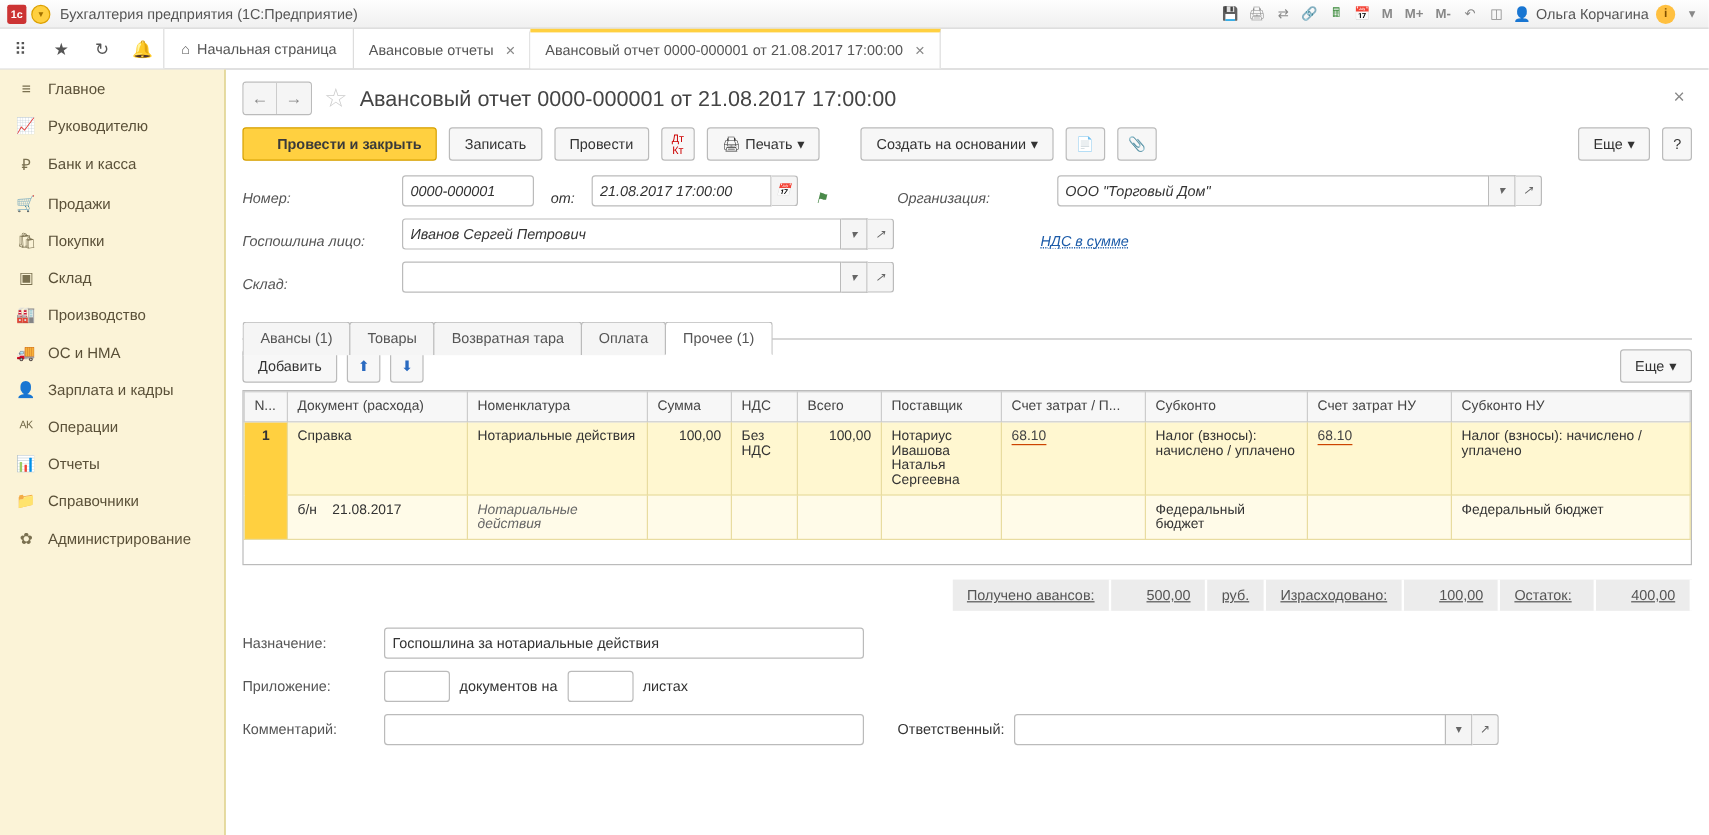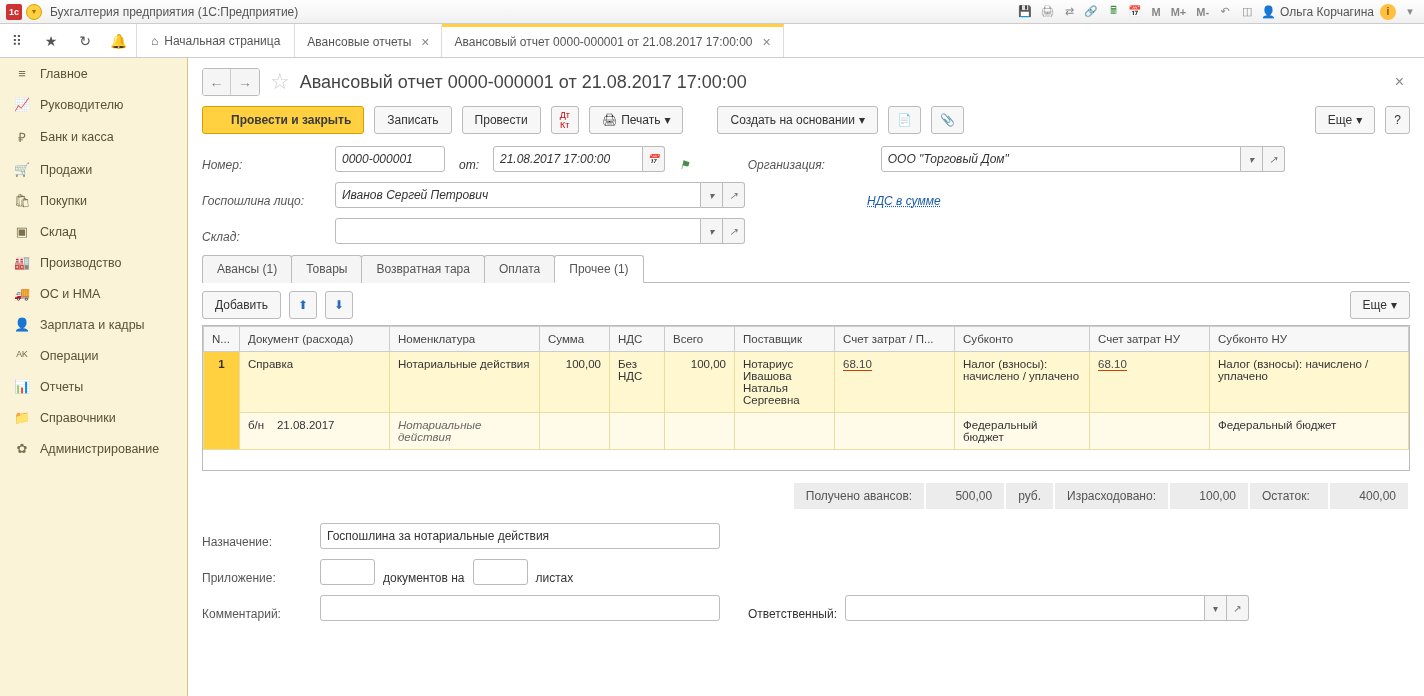"Авансы (1)" .tabs-strip .tab2 { top: 1px -> 14px }
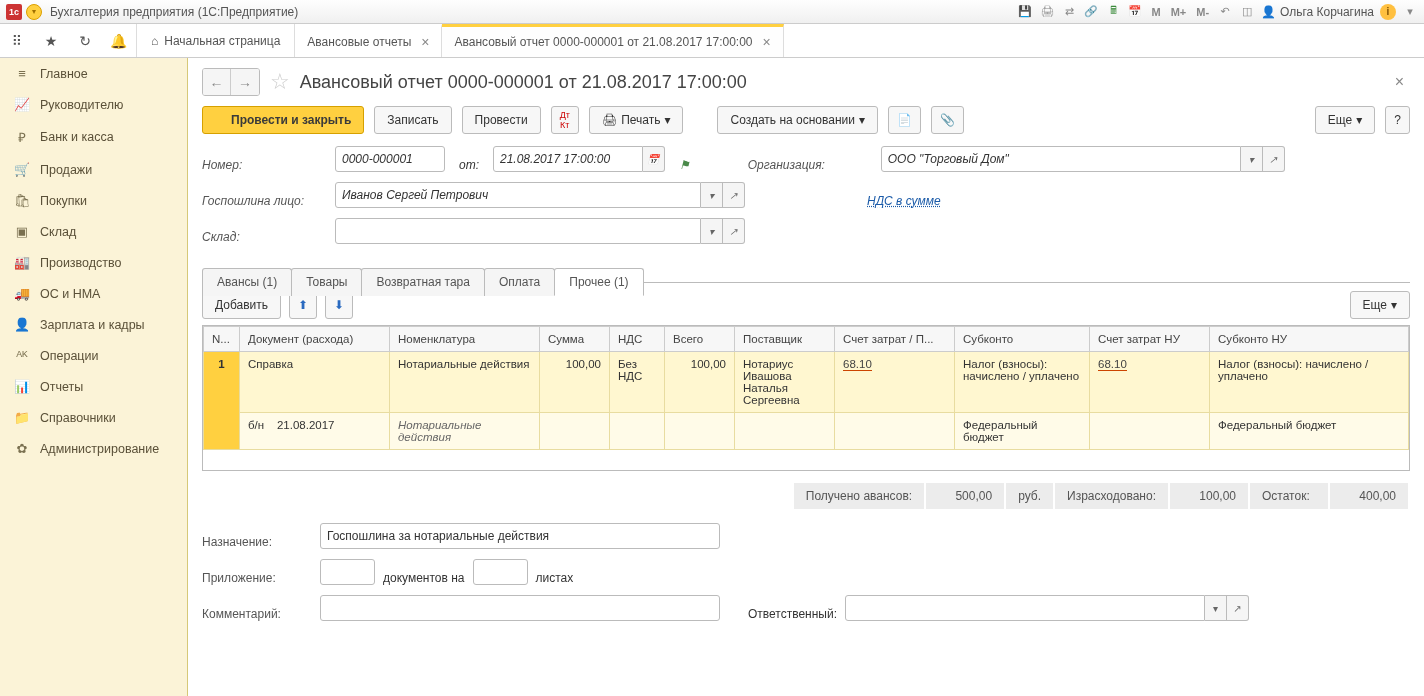"Получено авансов:" .summary .cell { text-decoration: none -> underline }
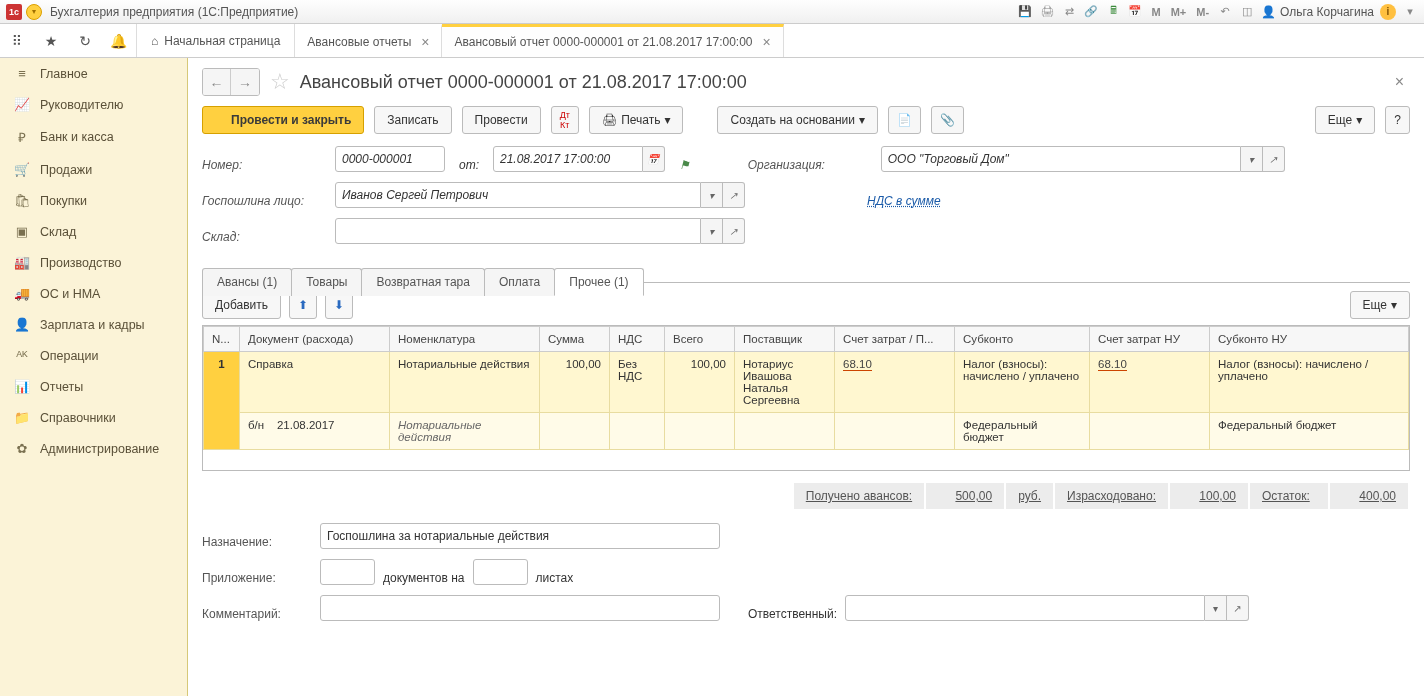"Назначение:" .bottom-row { align-items: flex-end -> center }
